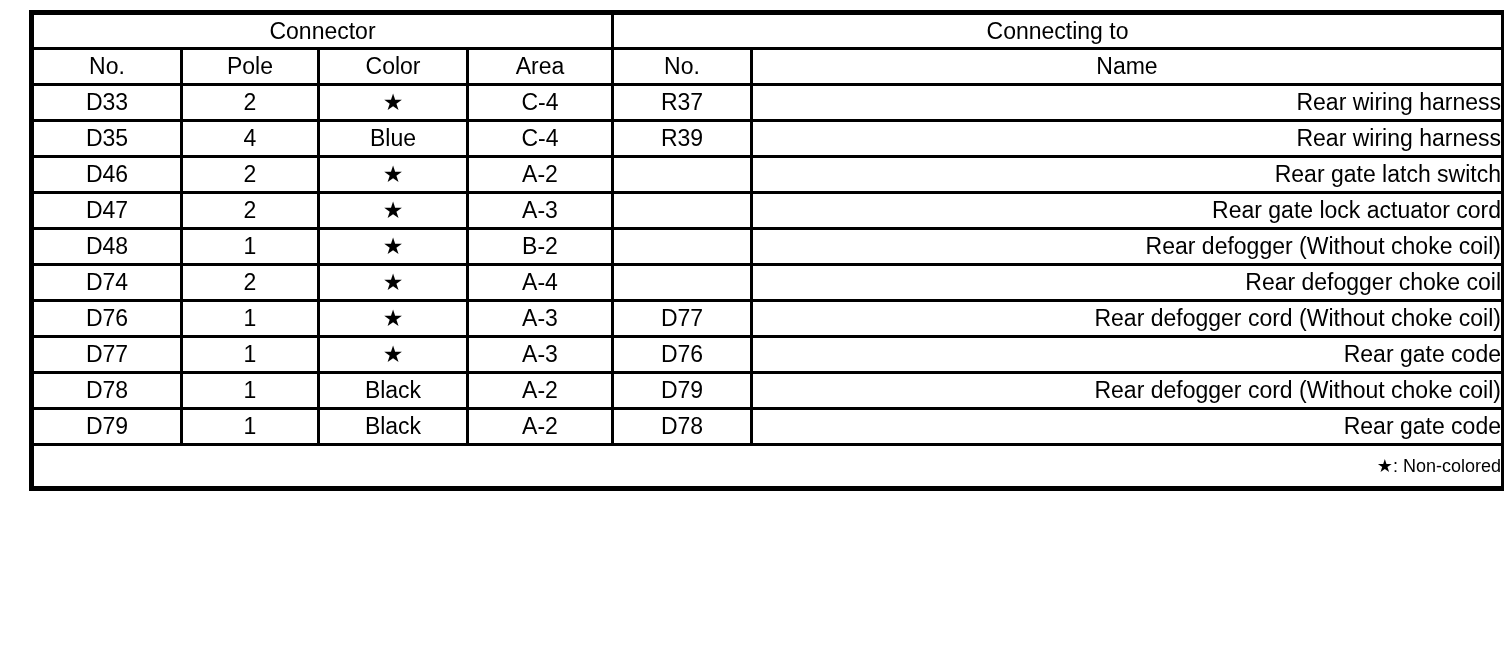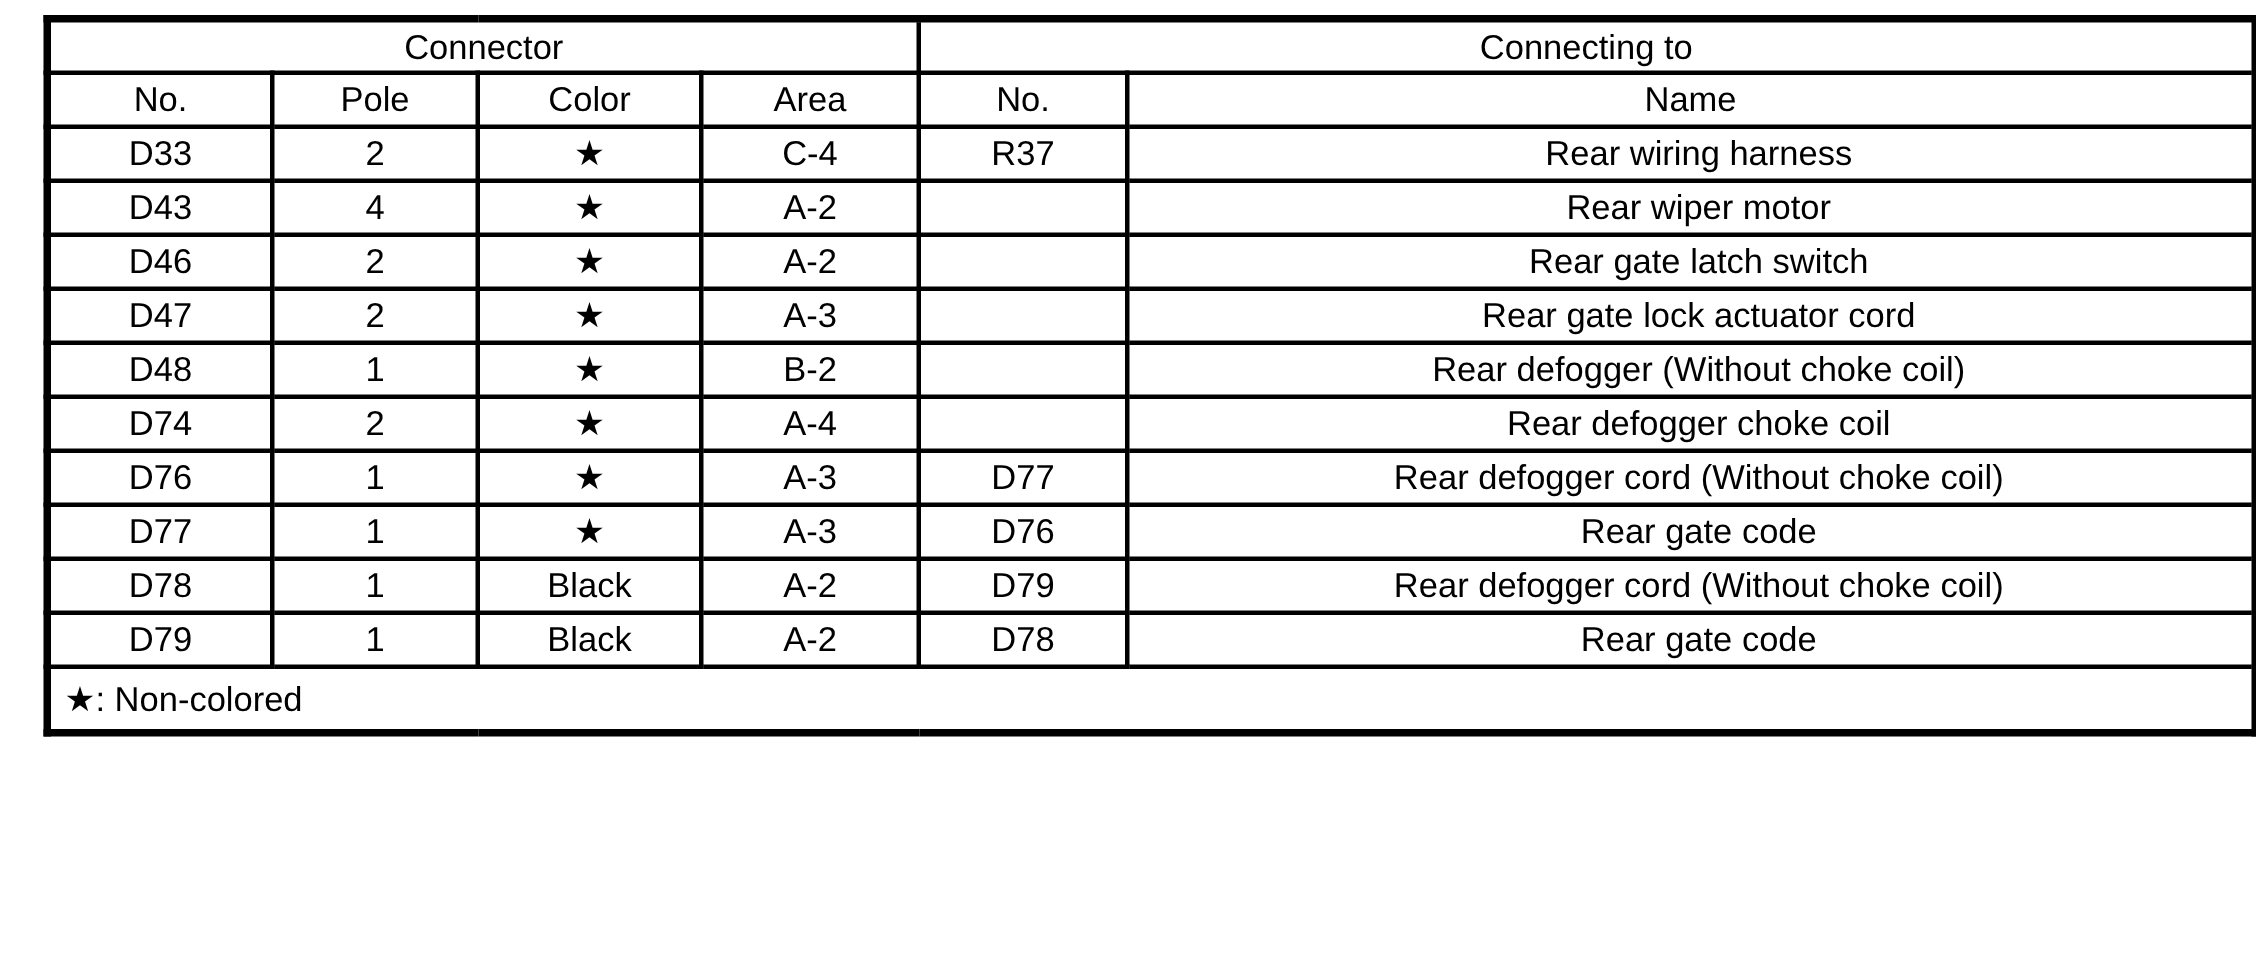"Rear wiring harness" td.name { text-align: center -> right }
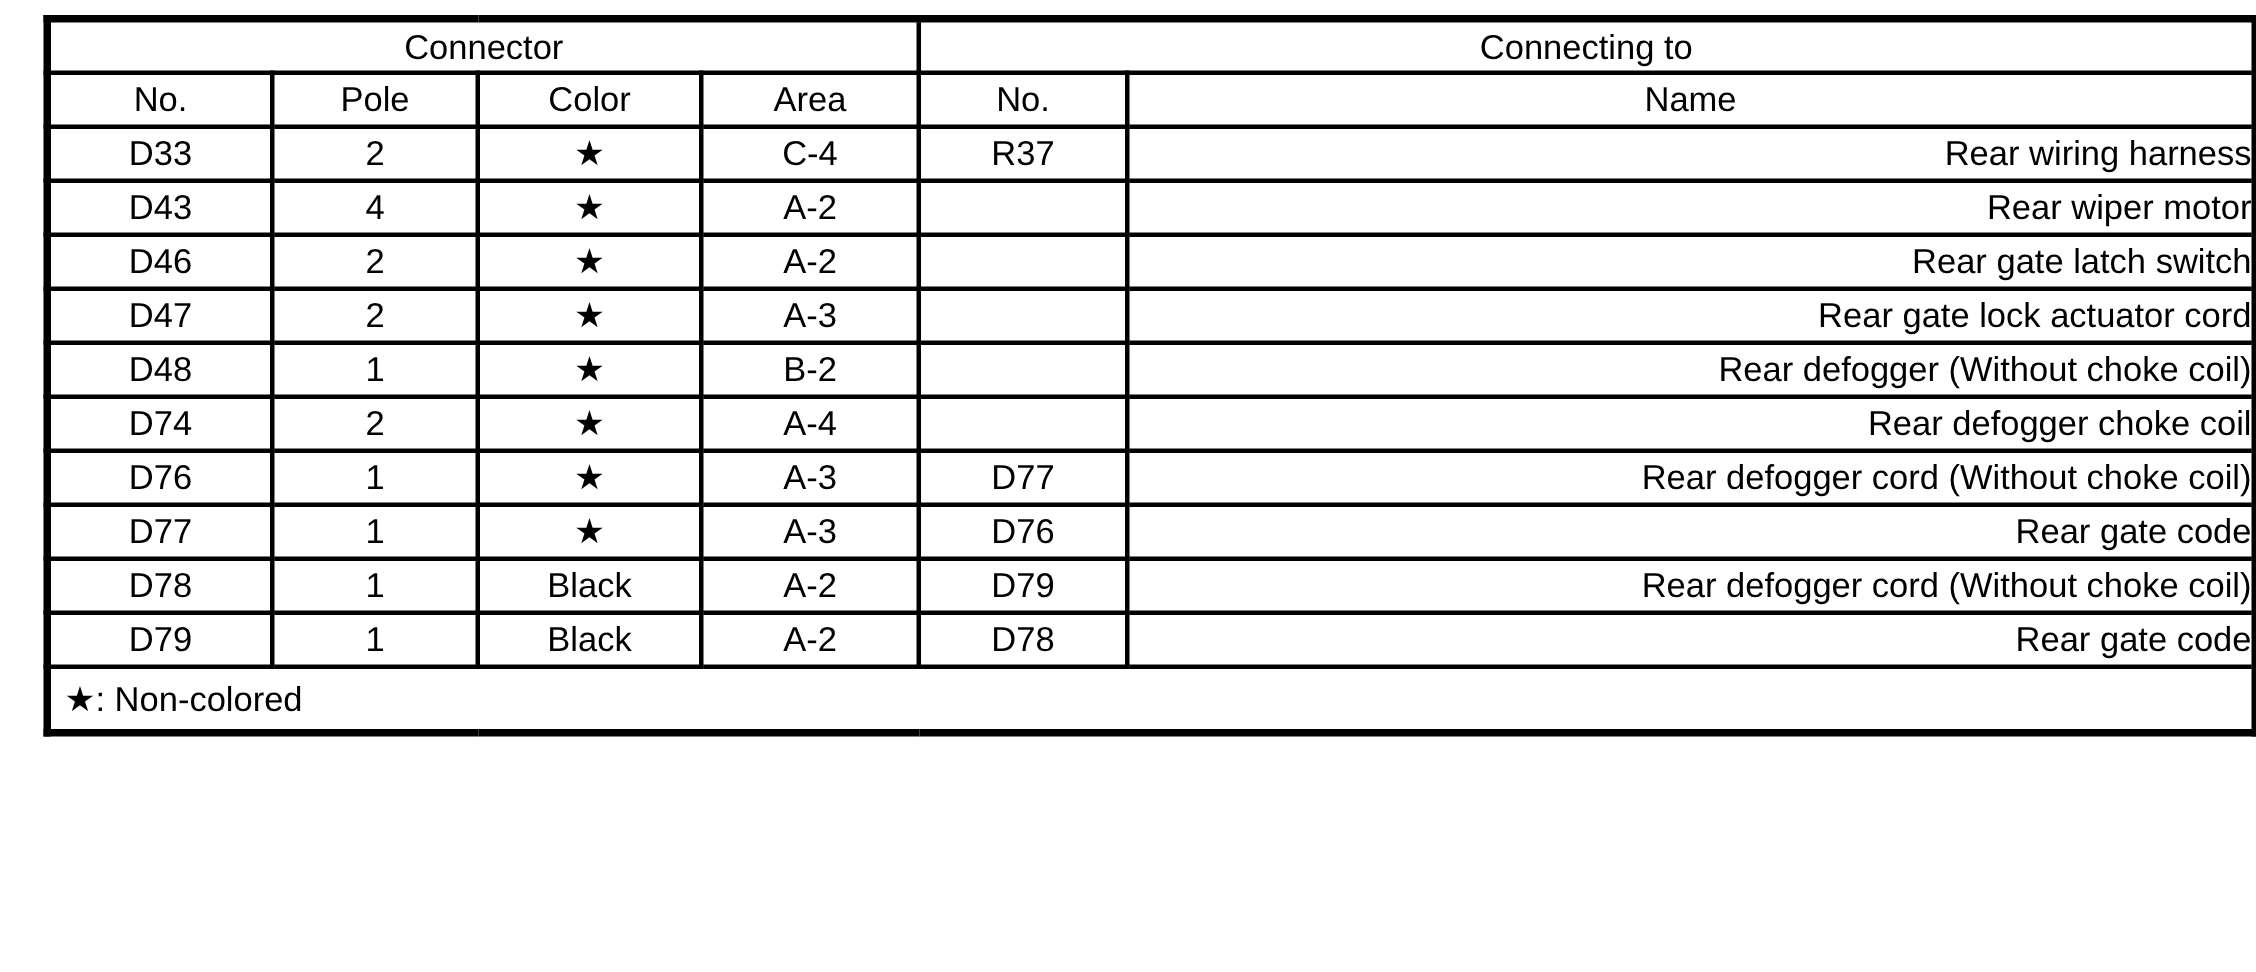"D35" tr { html: none -> <tr> <td>D35</td> <td>4</td> <td>Blue</td> <td>C-4</td> <td>R39</td> <td>Rear wiring harness</td> </tr> }
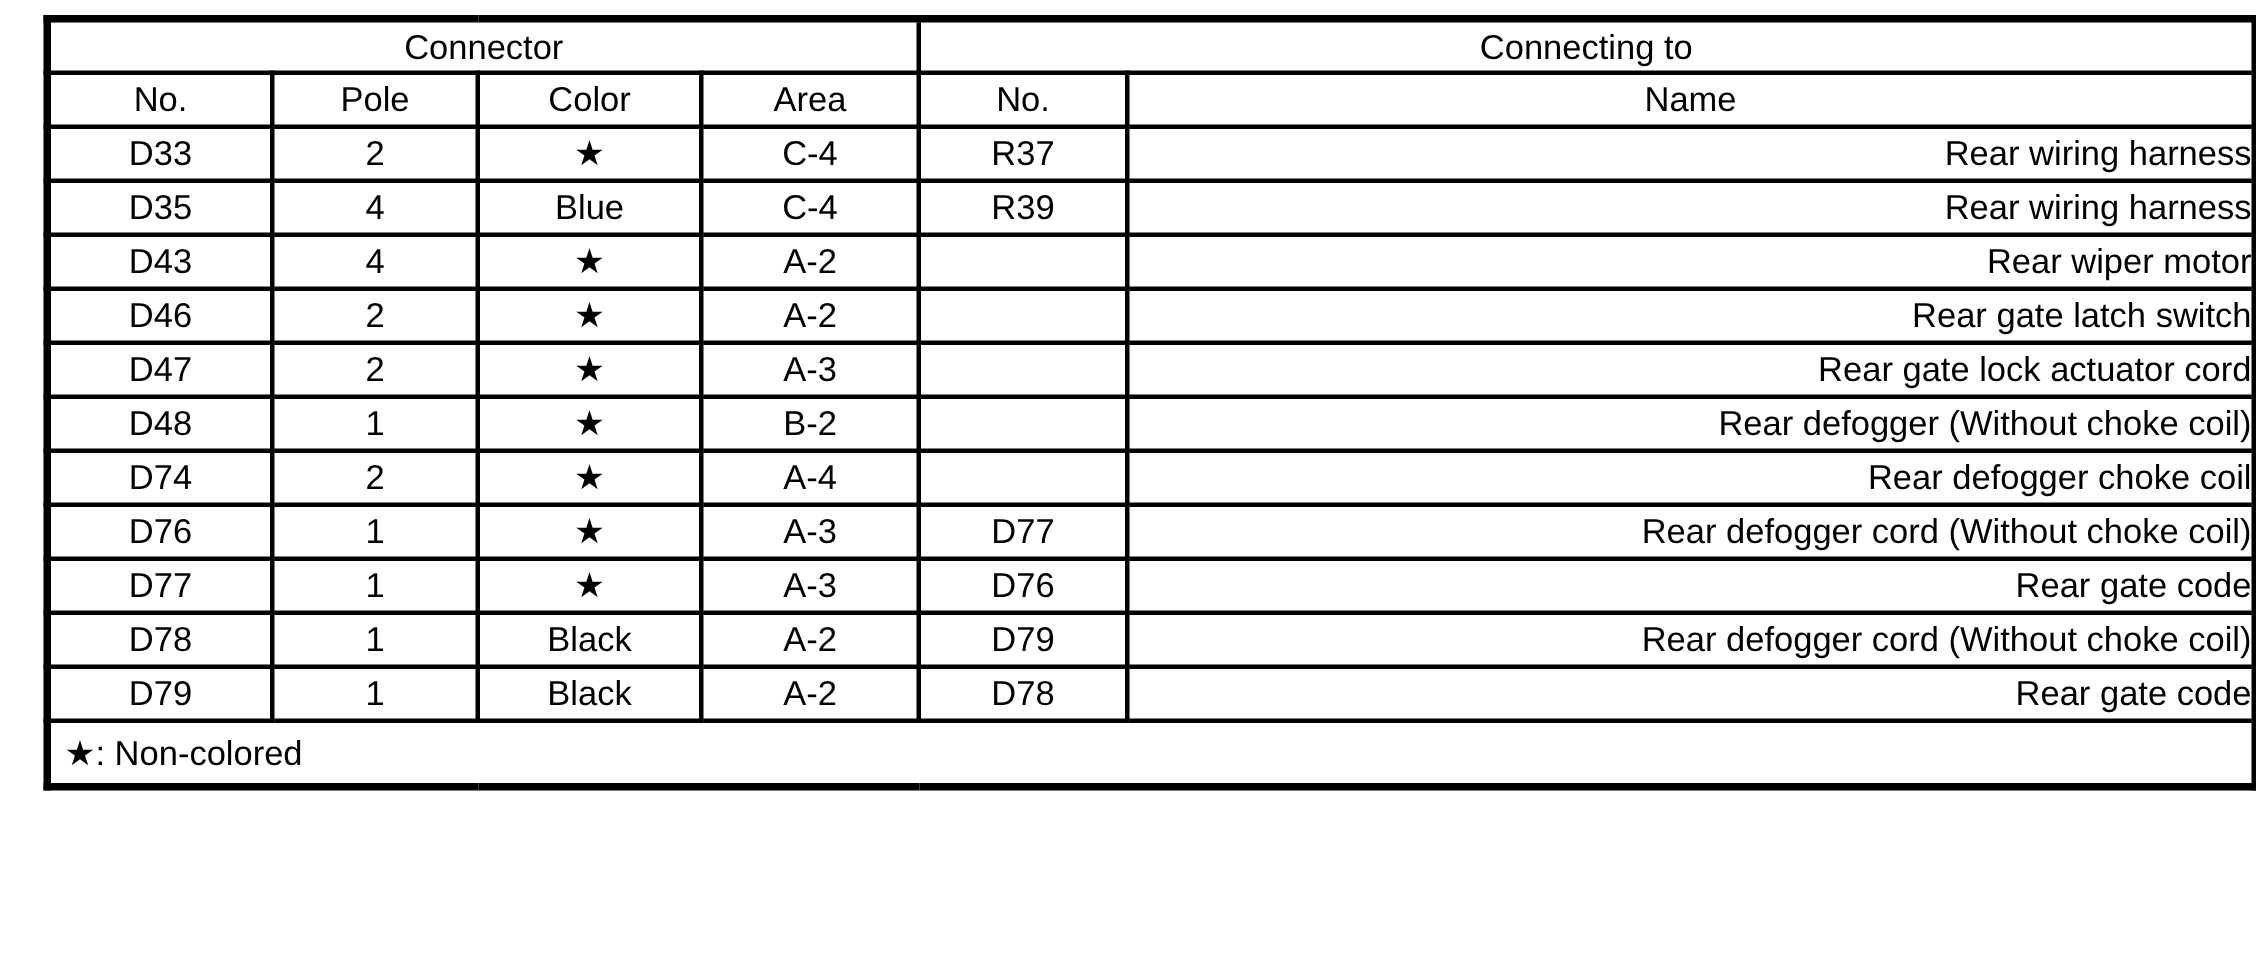"D43" tr { html: <tr> <td>D43</td> <td>4</td> <td>★</td> <td>A-2</td> <td></td> <td>Rear wiper motor</td> </tr> -> none }
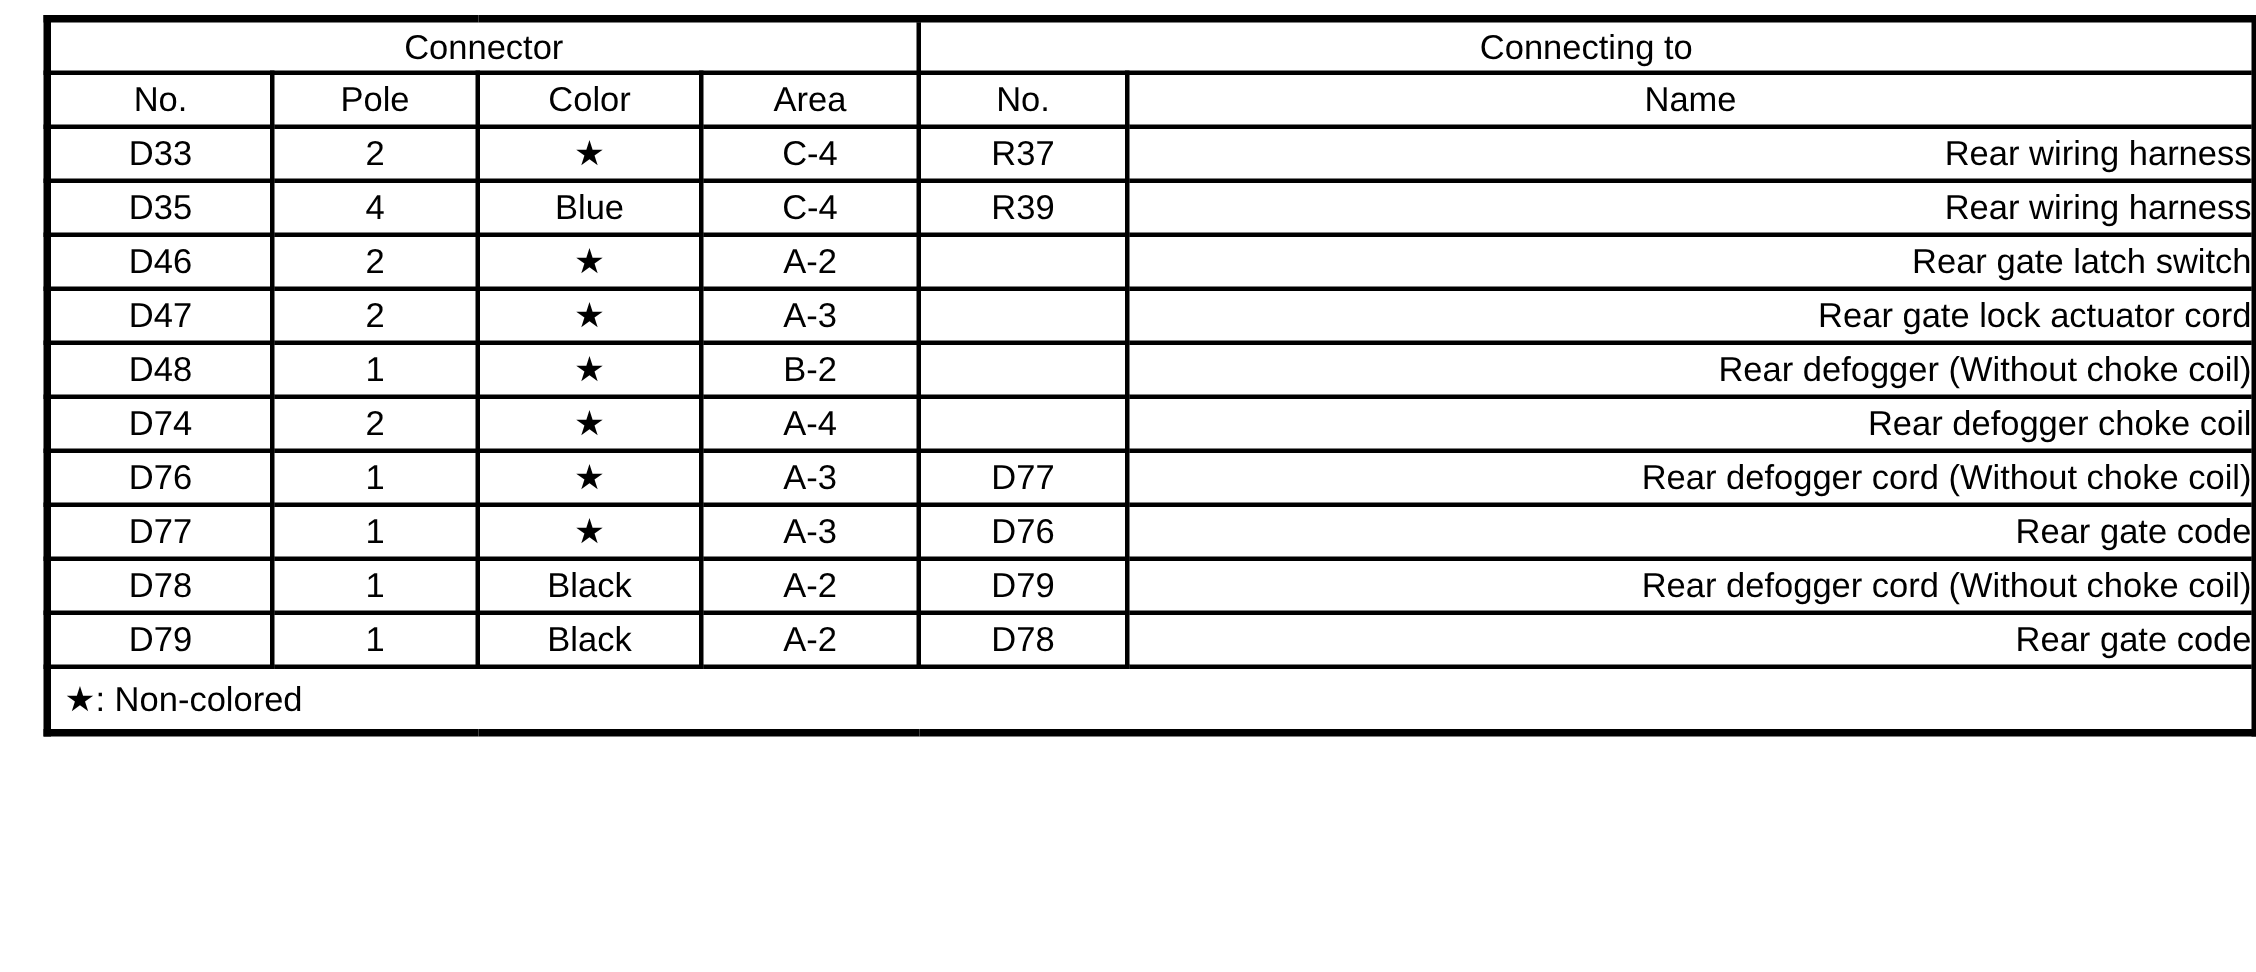"★: Non-colored" tfoot td { font-size: 23px -> 18px; text-align: left -> right }
